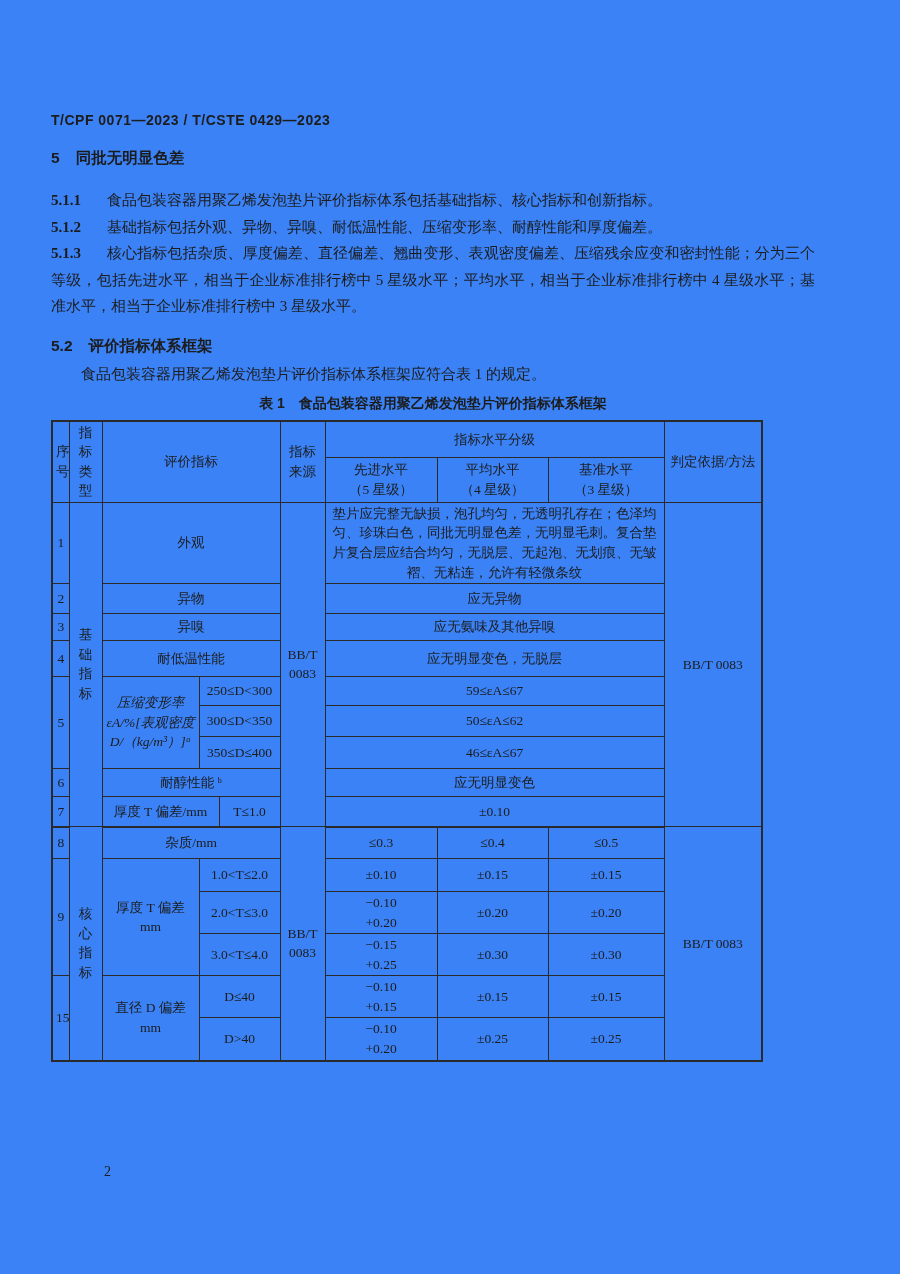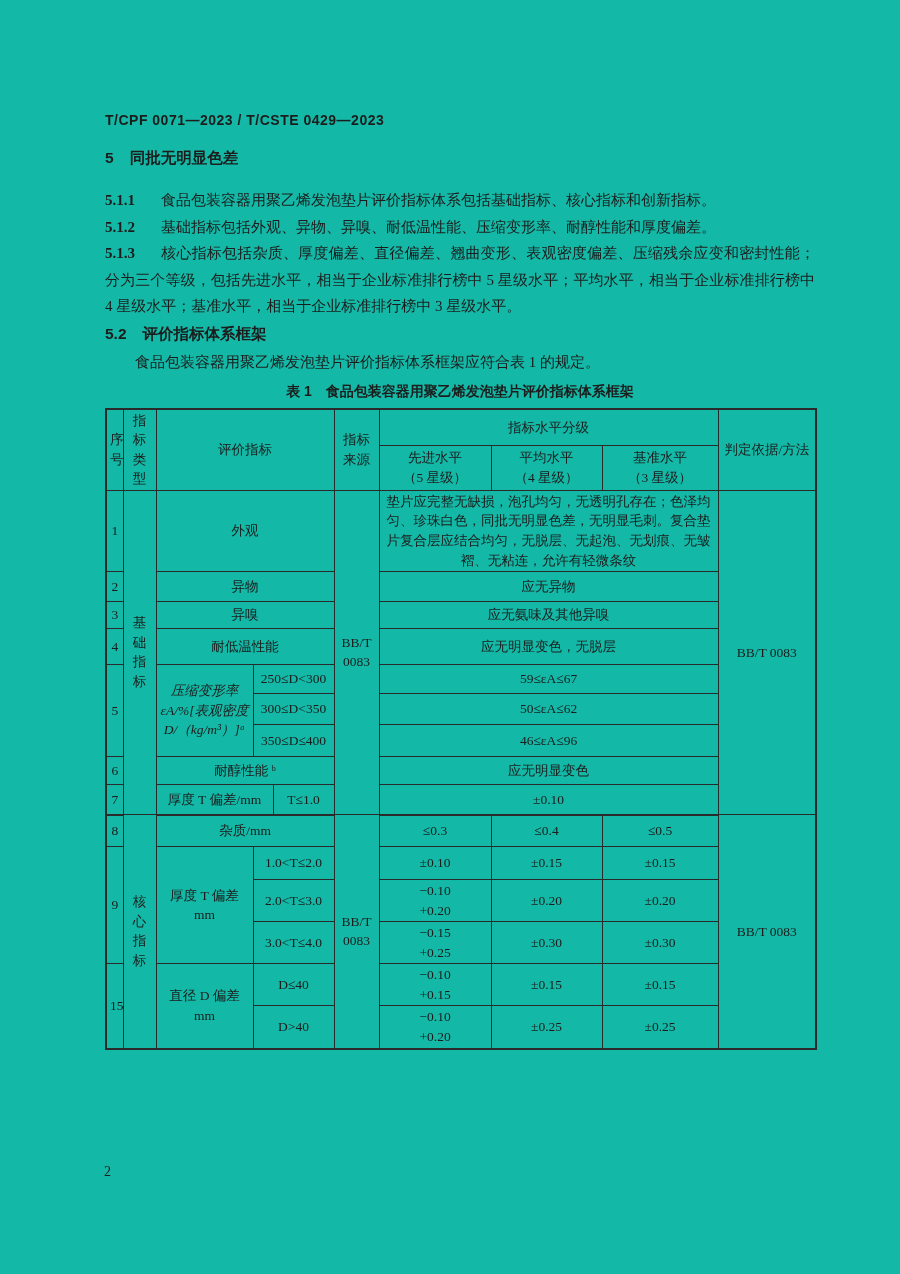"T/CPF 0071—2023 / T/CSTE 0429—2023" .page { background: #14b8a6 -> #3b82f6; padding: 112px 85px 0 105px -> 112px 85px 0 51px }
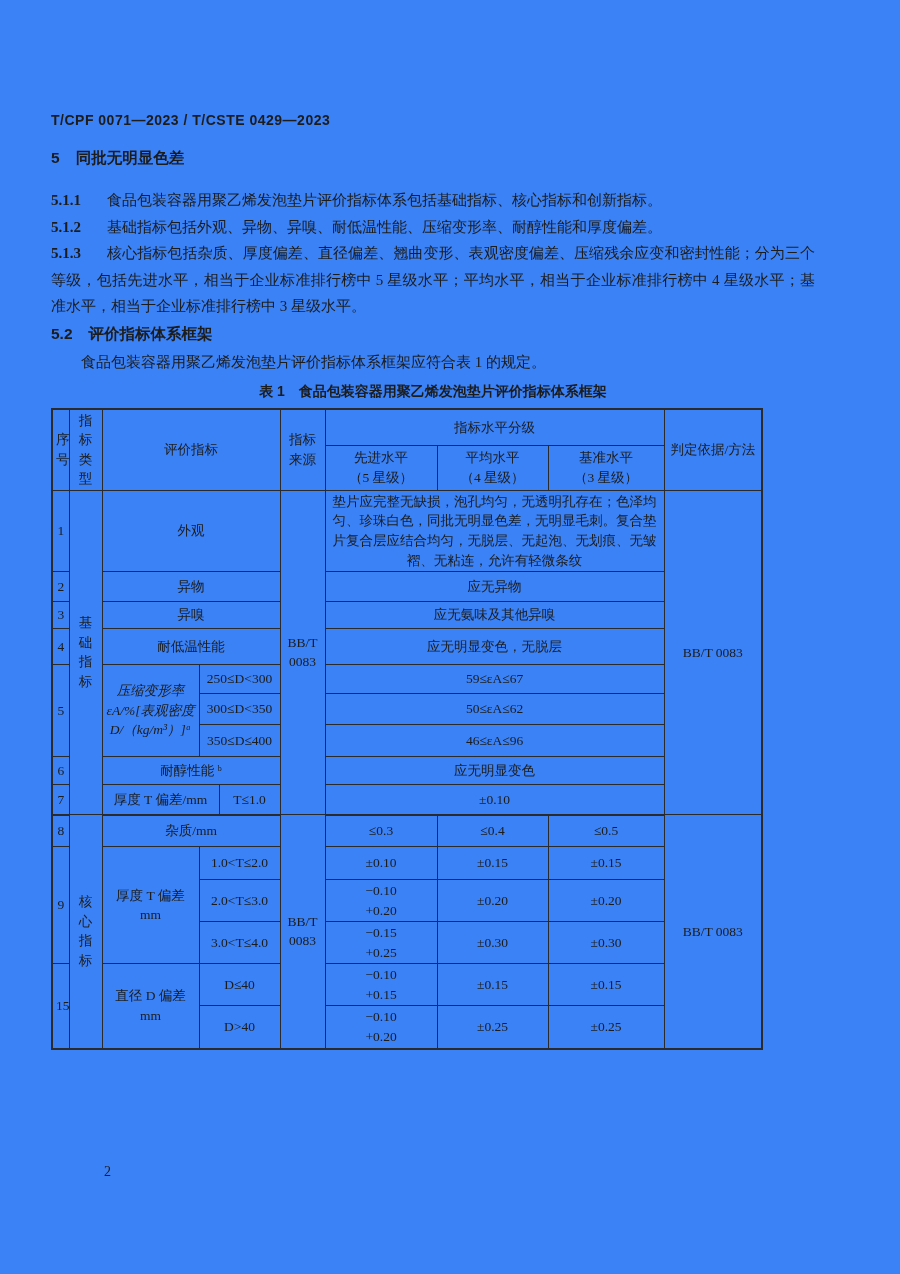"5.2 评价指标体系框架" .h-sub2 { margin-top: 4px -> 16px }
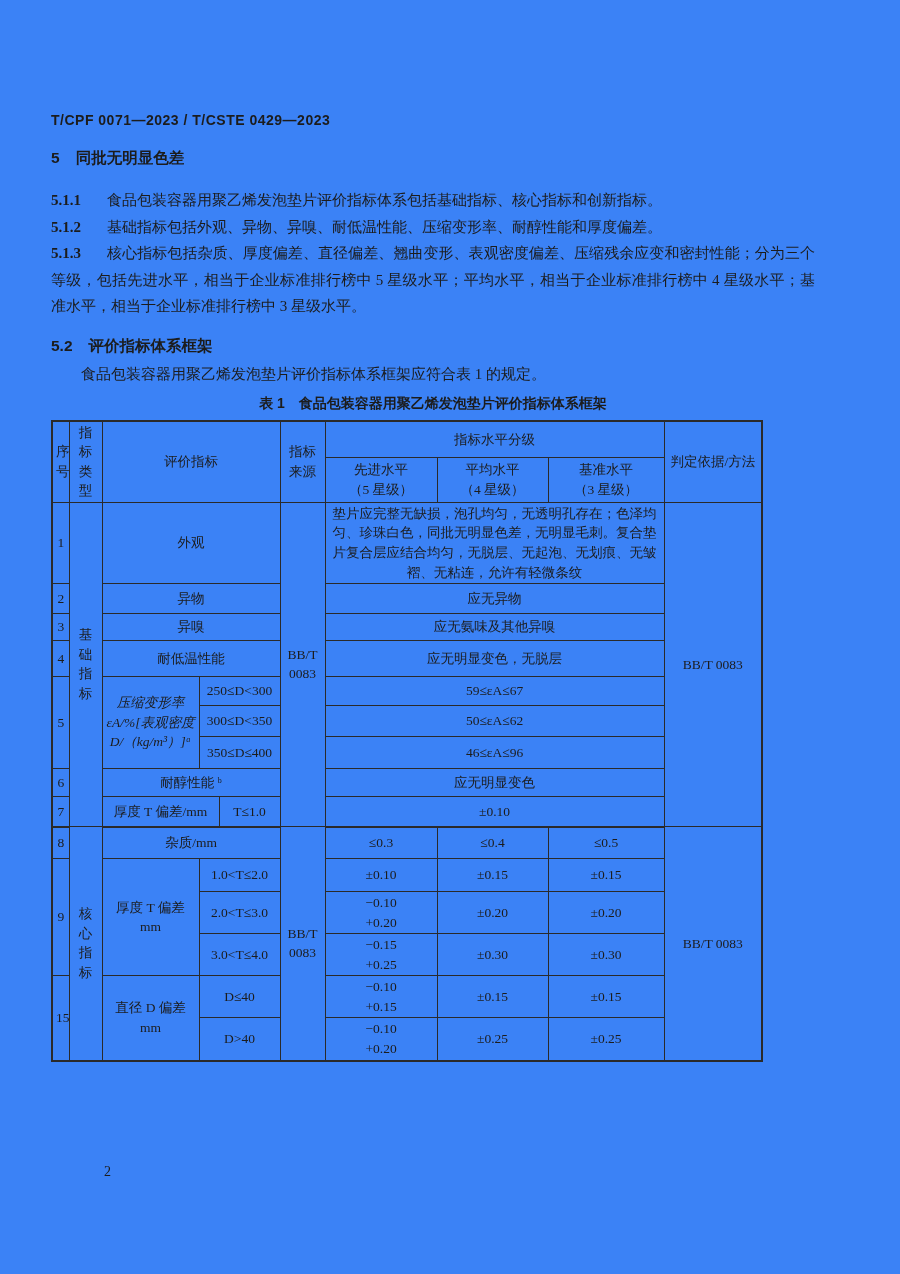"46≤εA≤96" td { text: 96 -> 67 }
